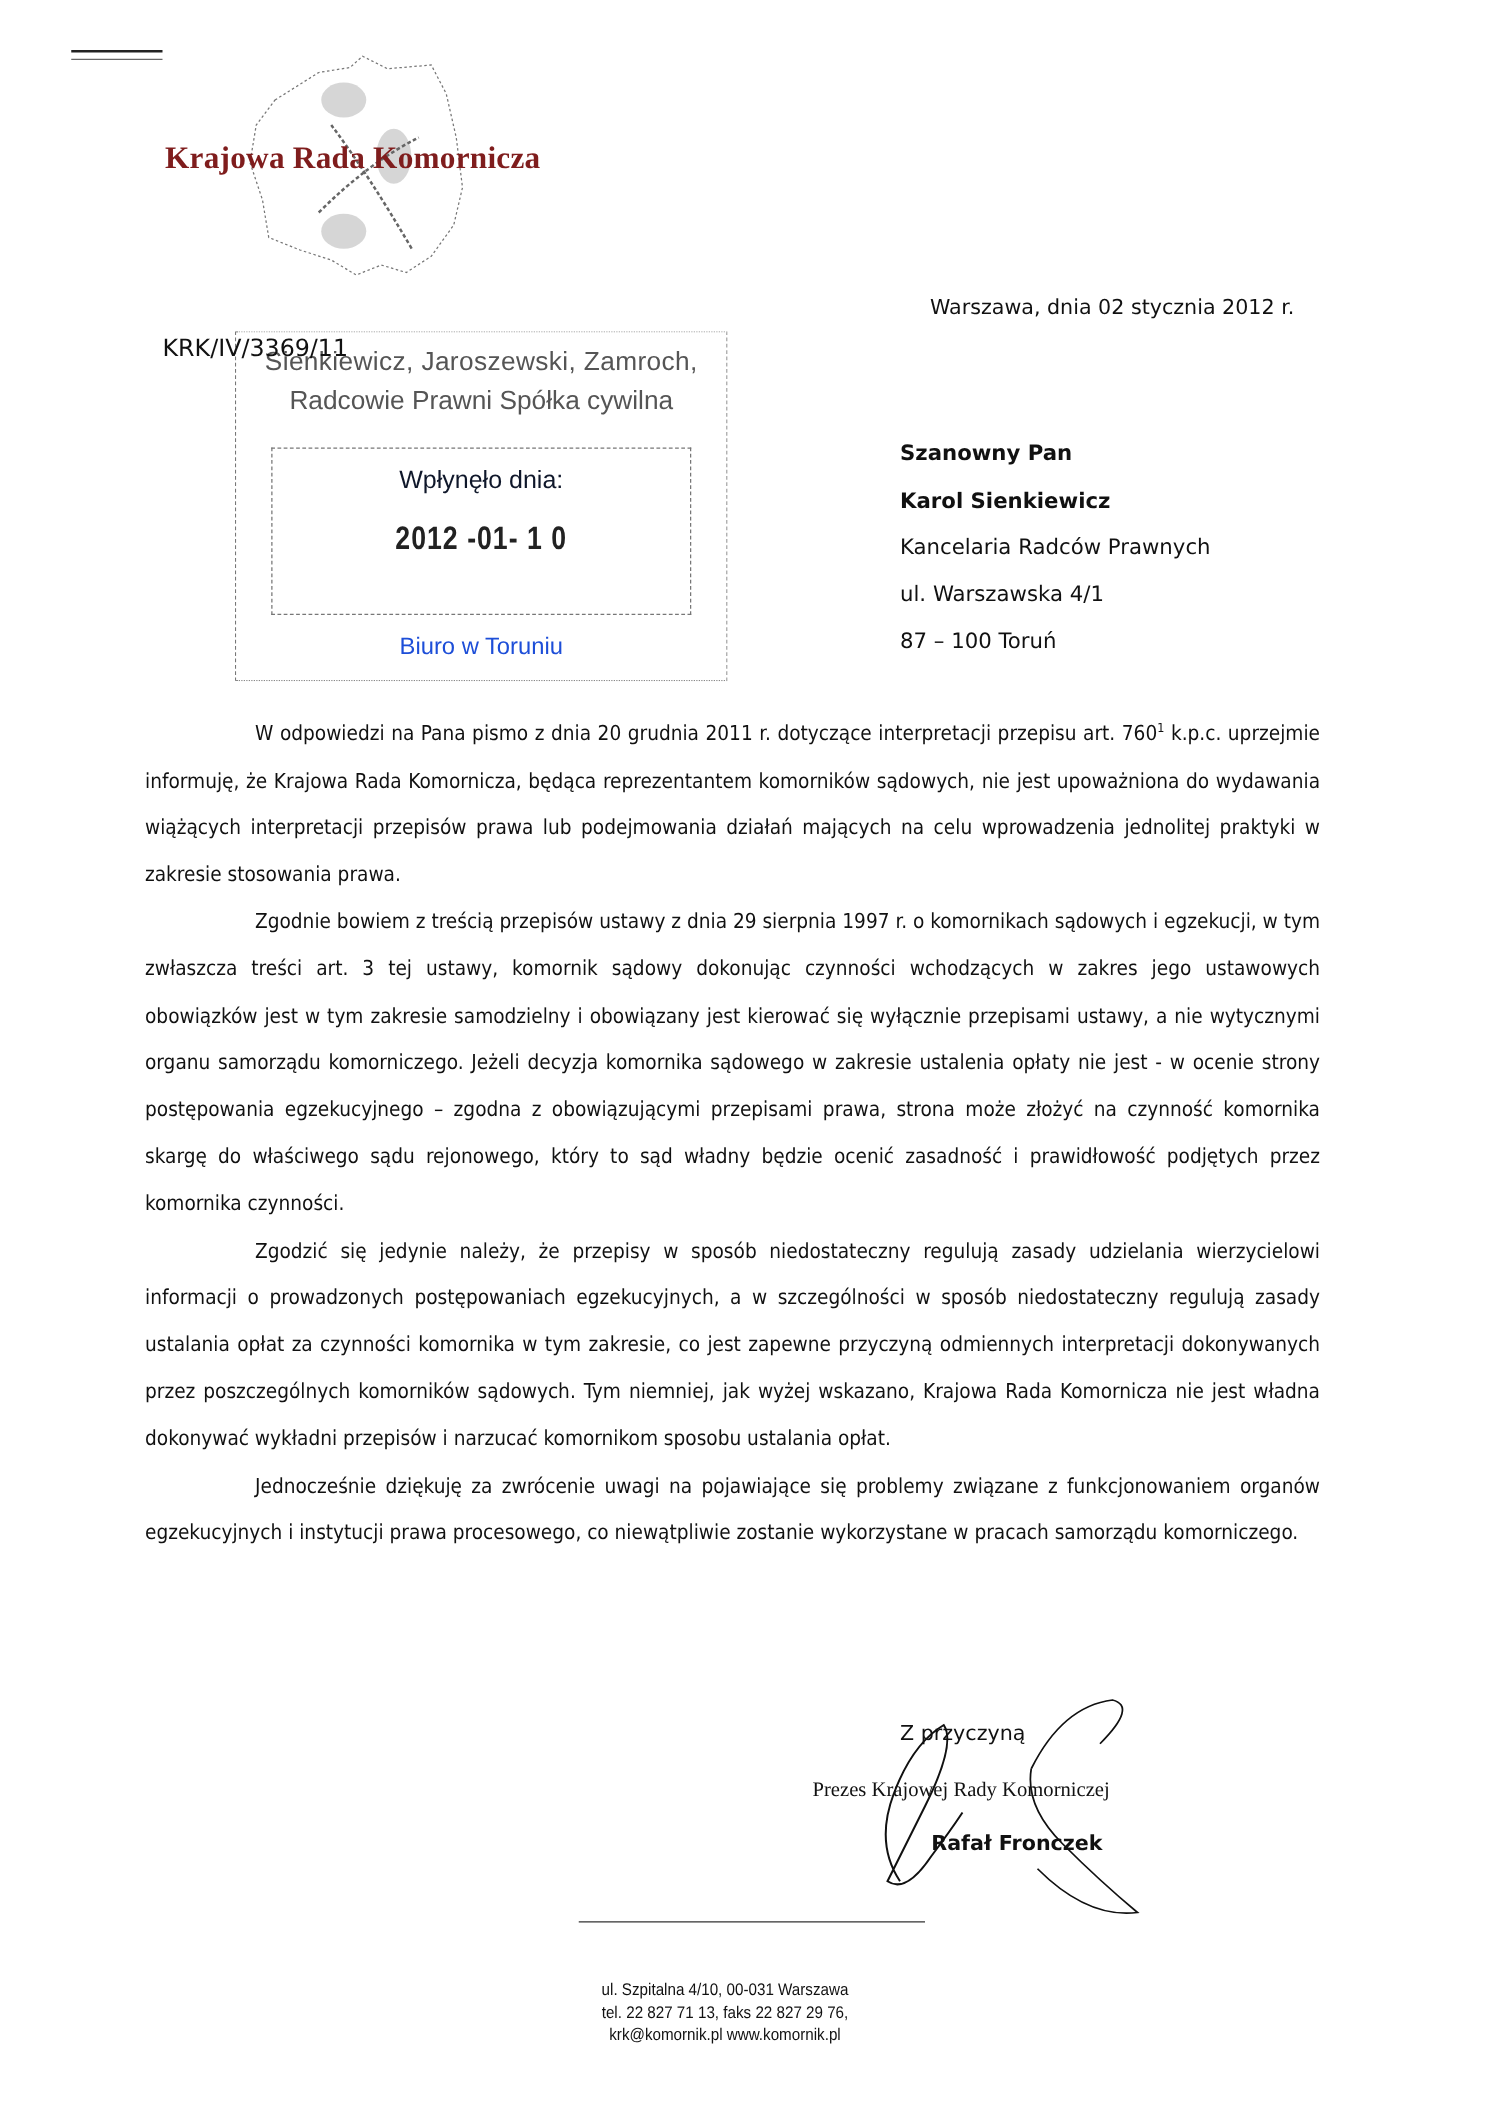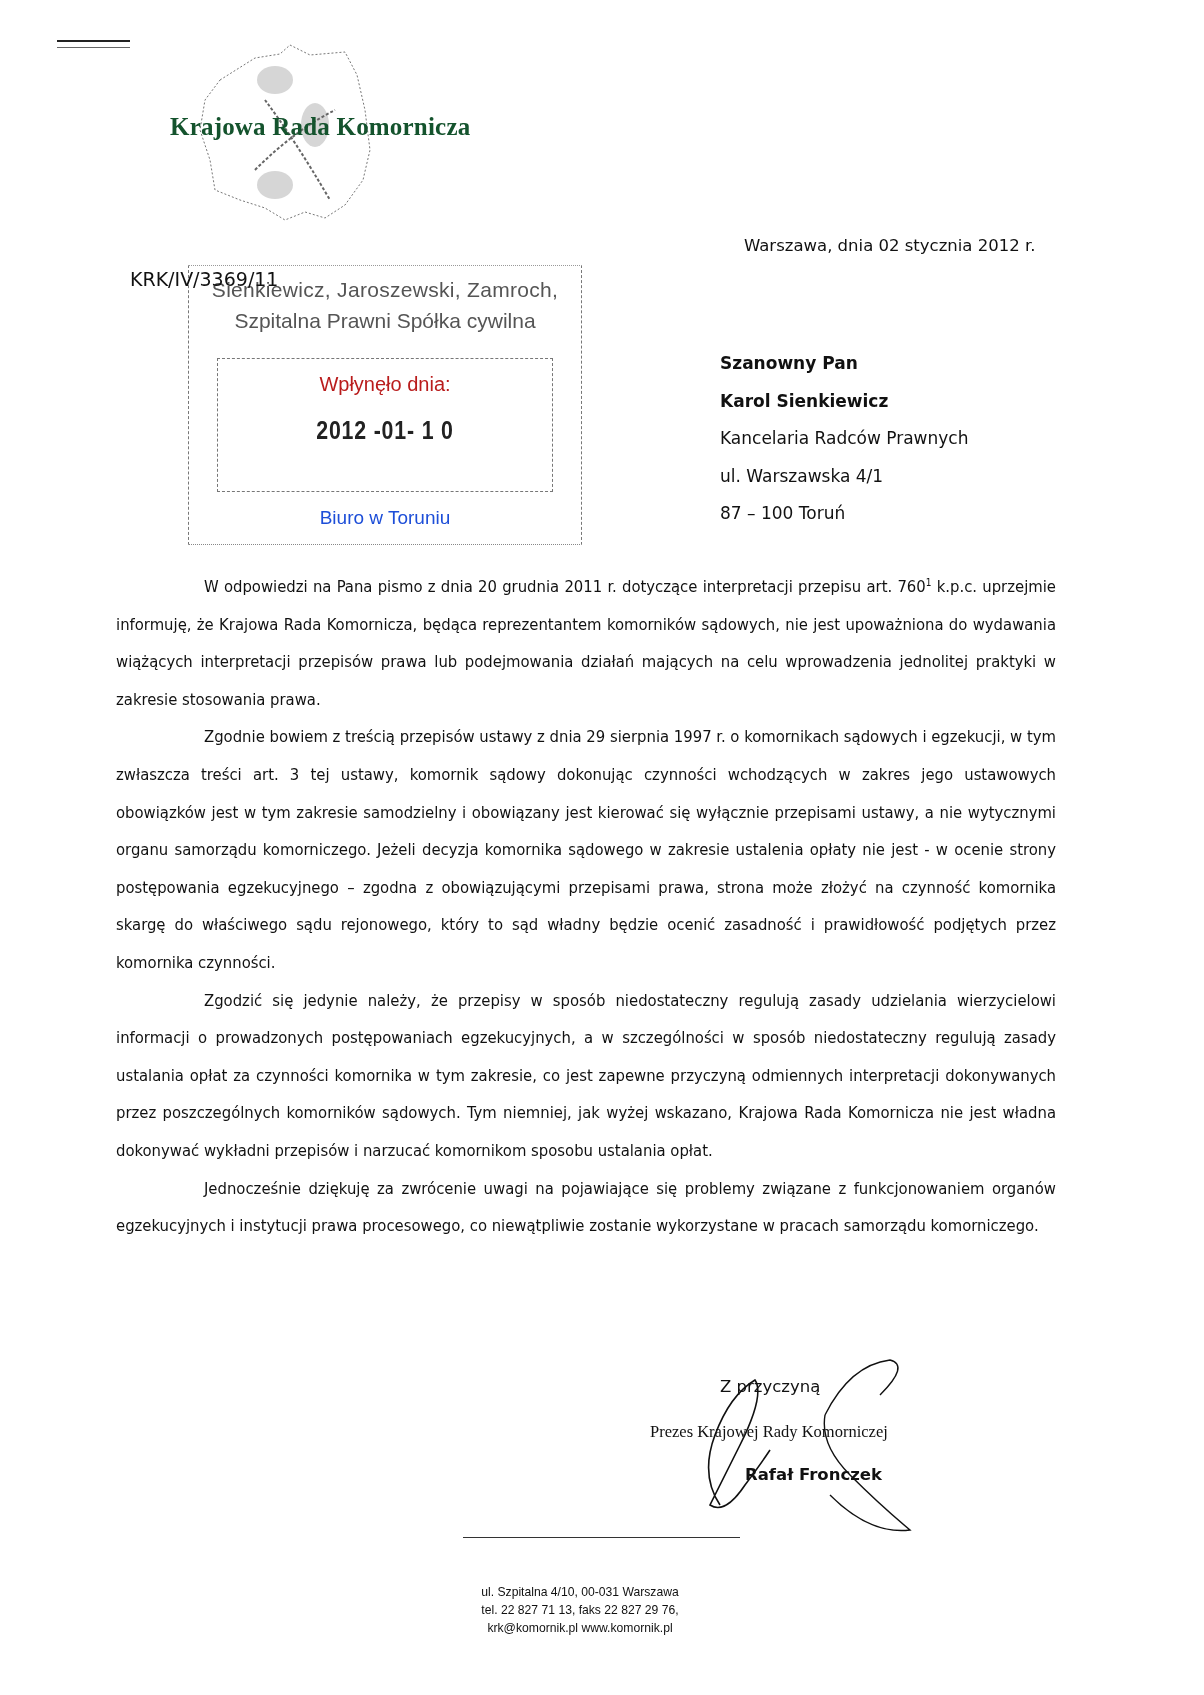"Krajowa Rada Komornicza" .org-name { color: #14532d -> #7f1d1d; margin-left: 38px -> none }
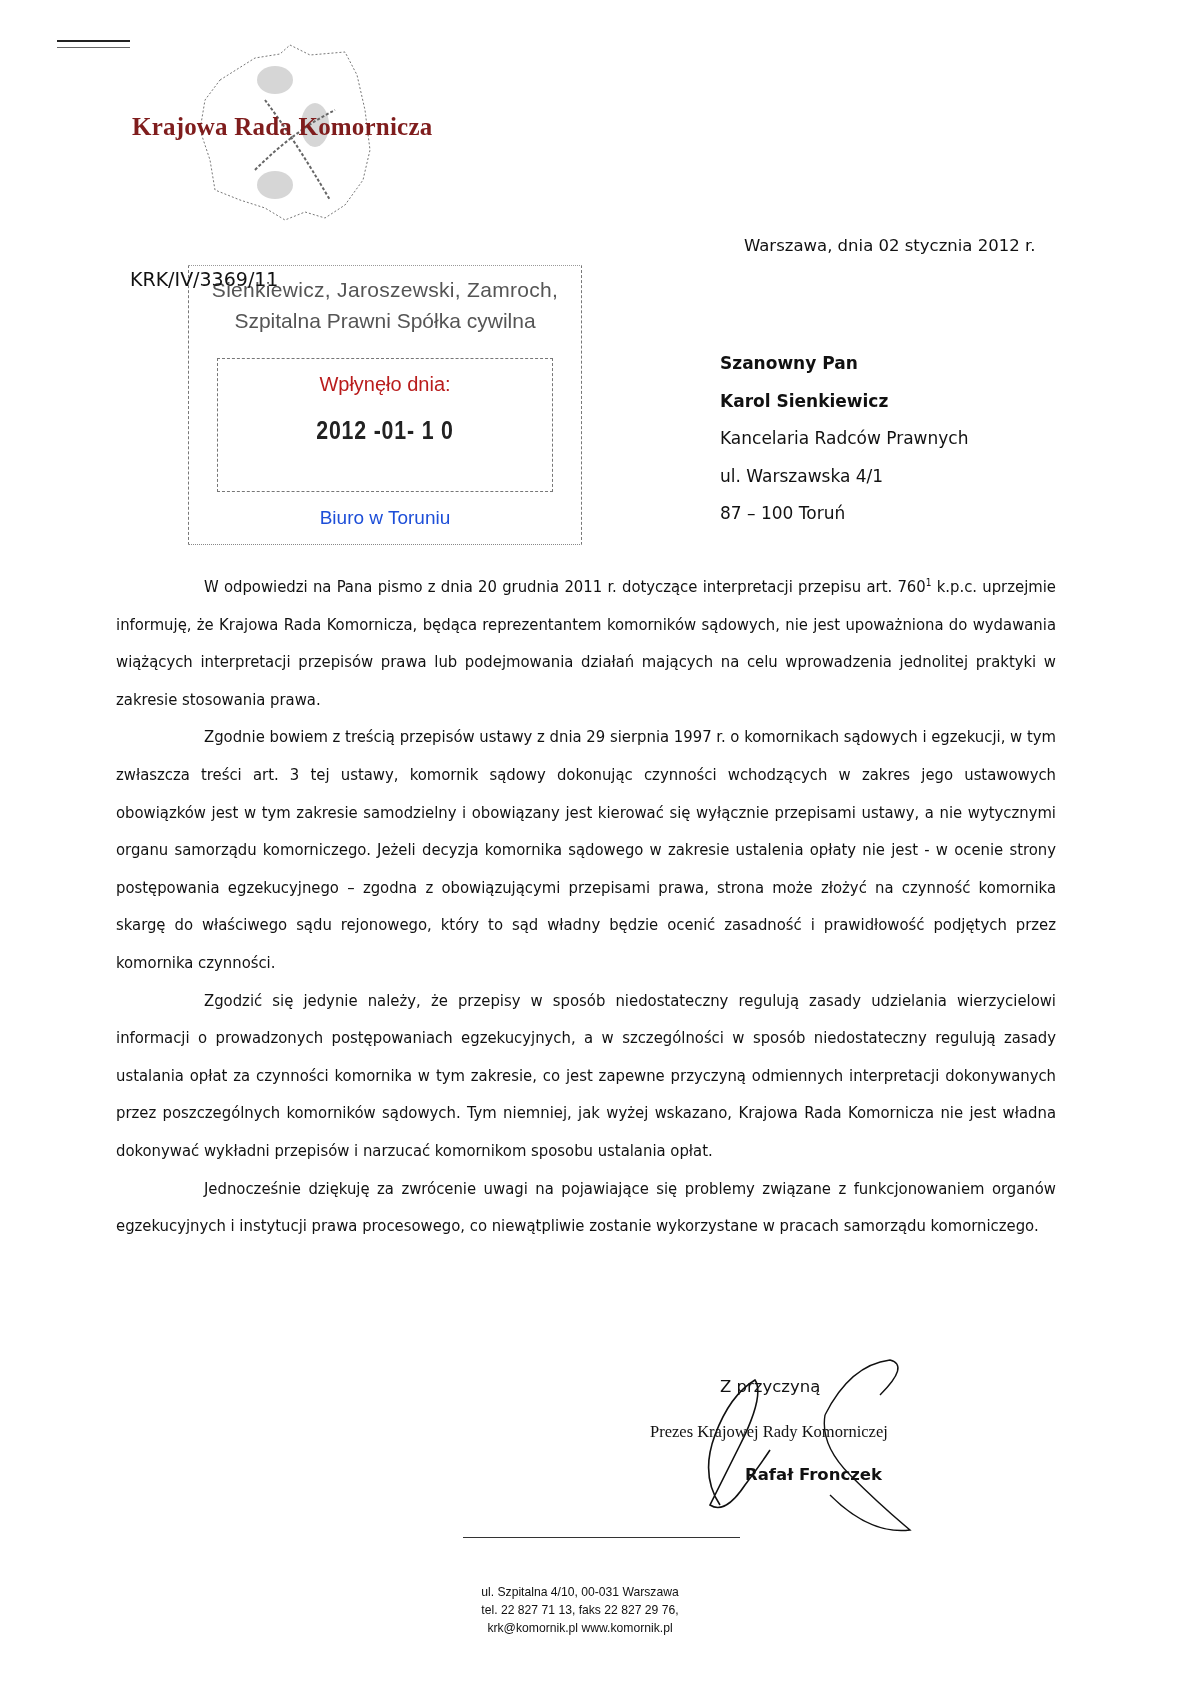"Szpitalna Prawni Spółka cywilna" div.stamp-line2 { text: Szpitalna -> Radcowie }
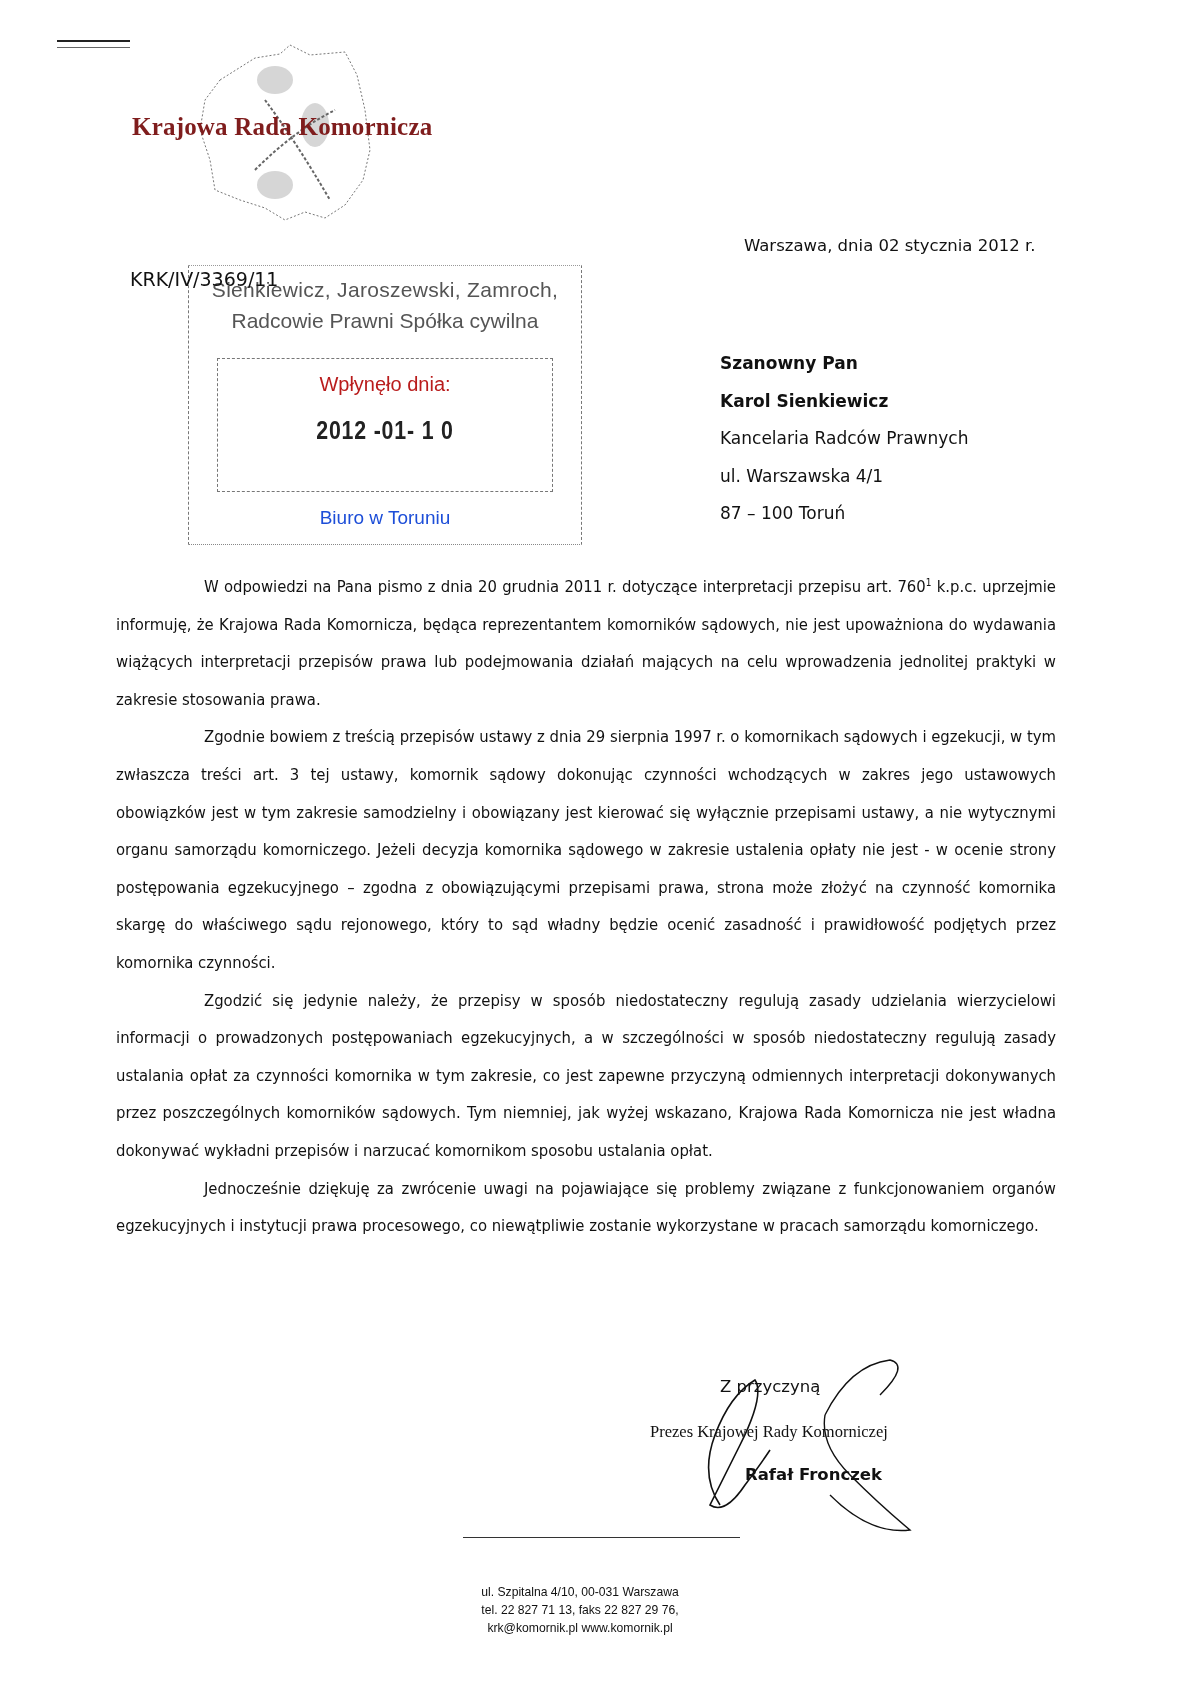"Wpłynęło dnia:" .stamp-received-label { color: #b91c1c -> #0f172a }
